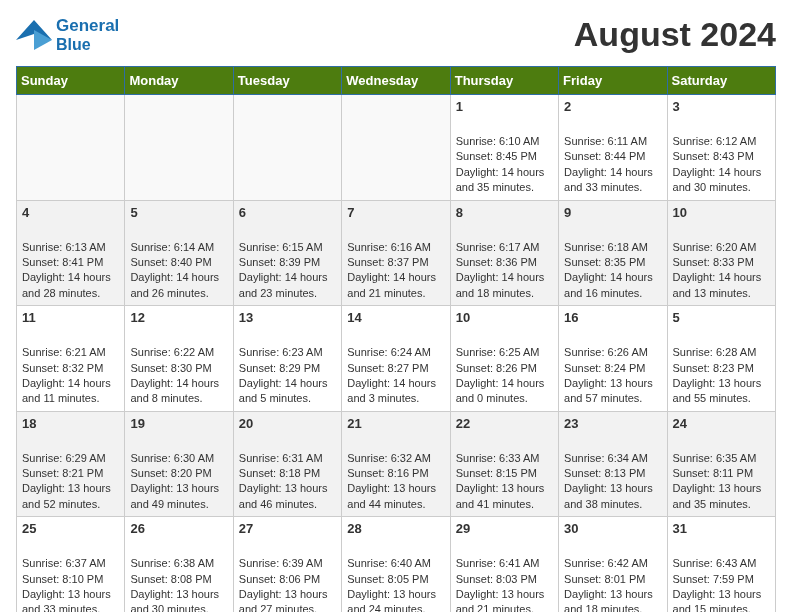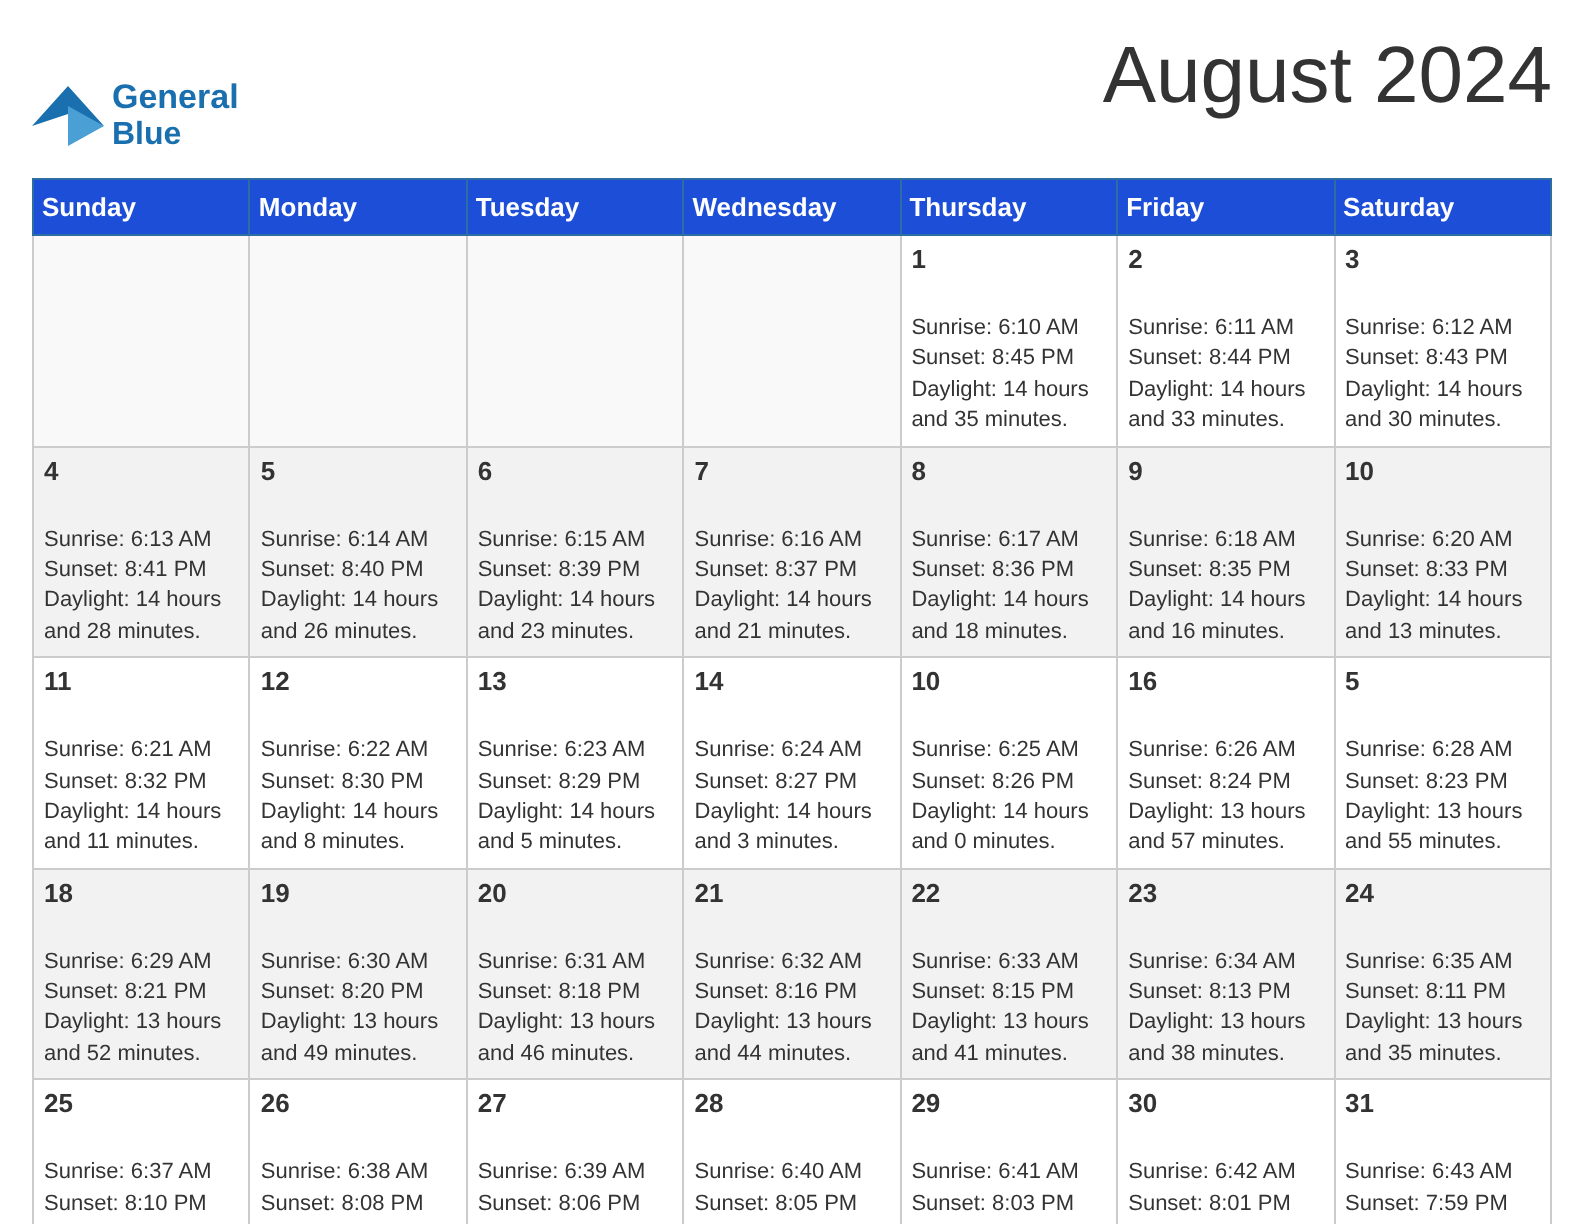"General" .logo { margin-top: 23px -> none }
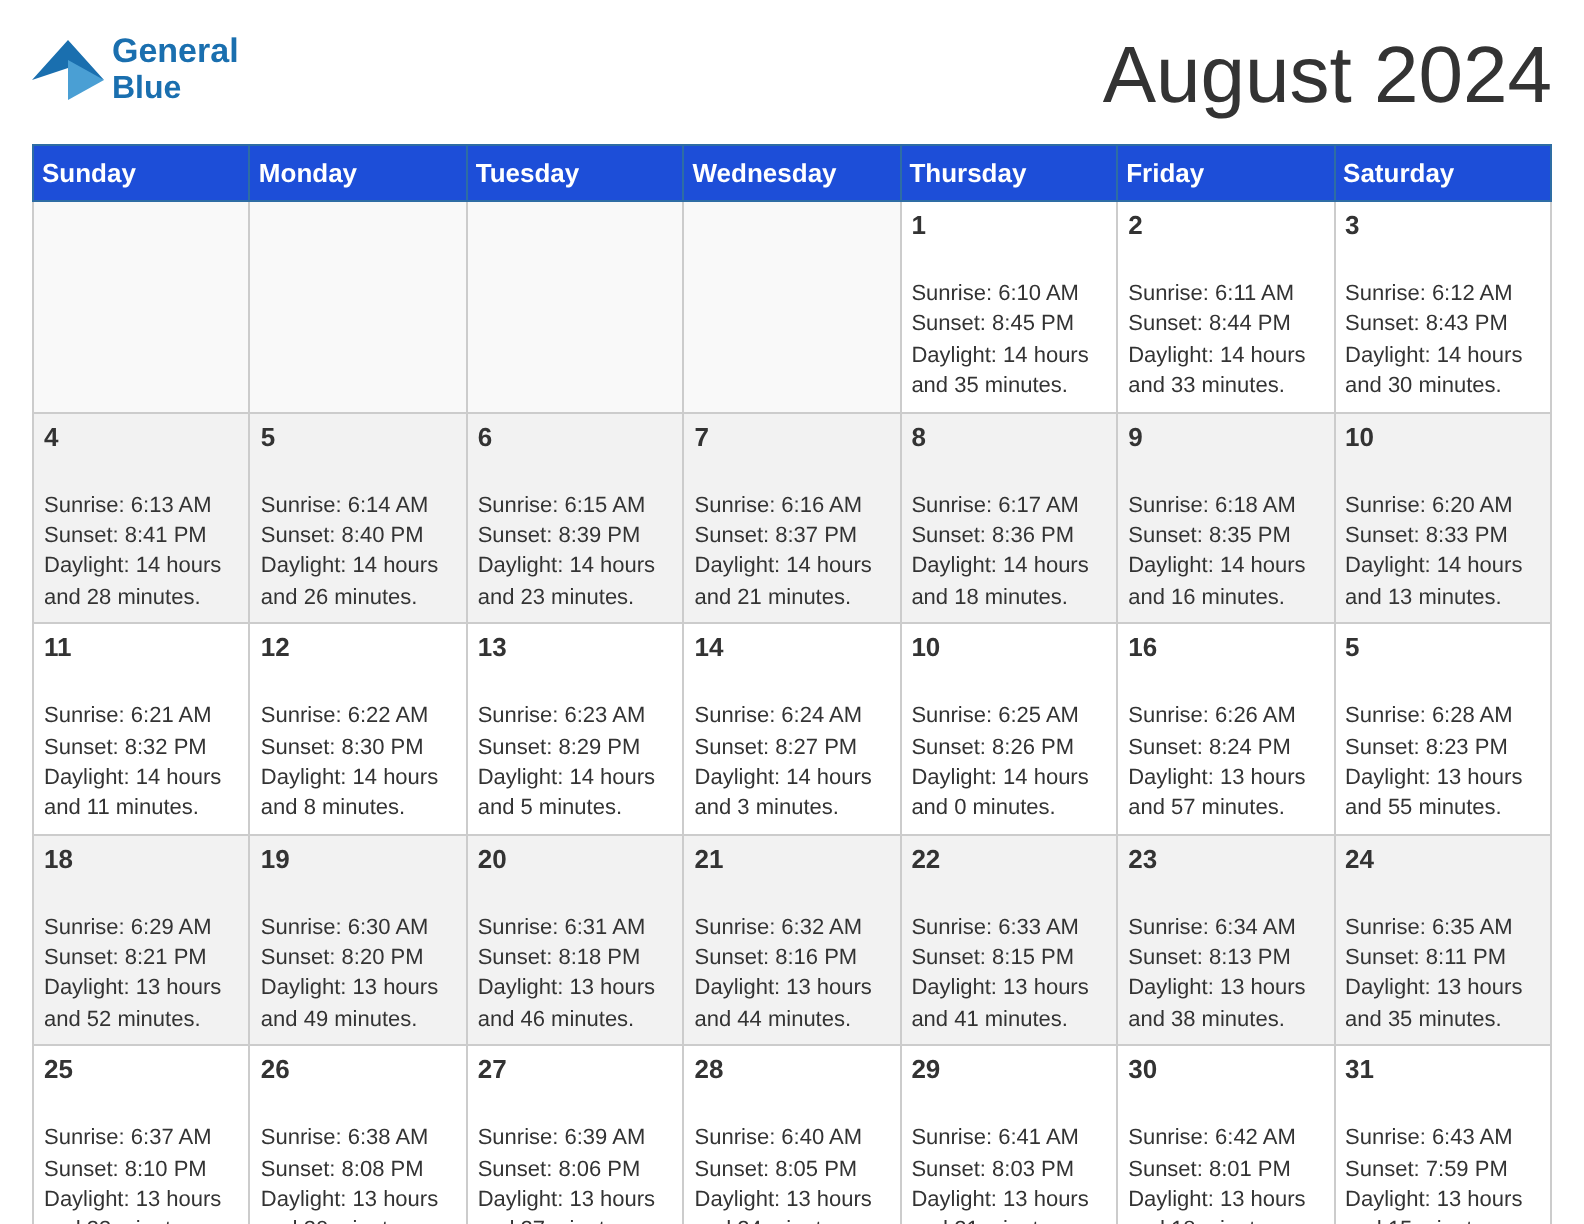"August 2024" .month-title { font-size: 40px -> 34px; font-weight: normal -> bold }
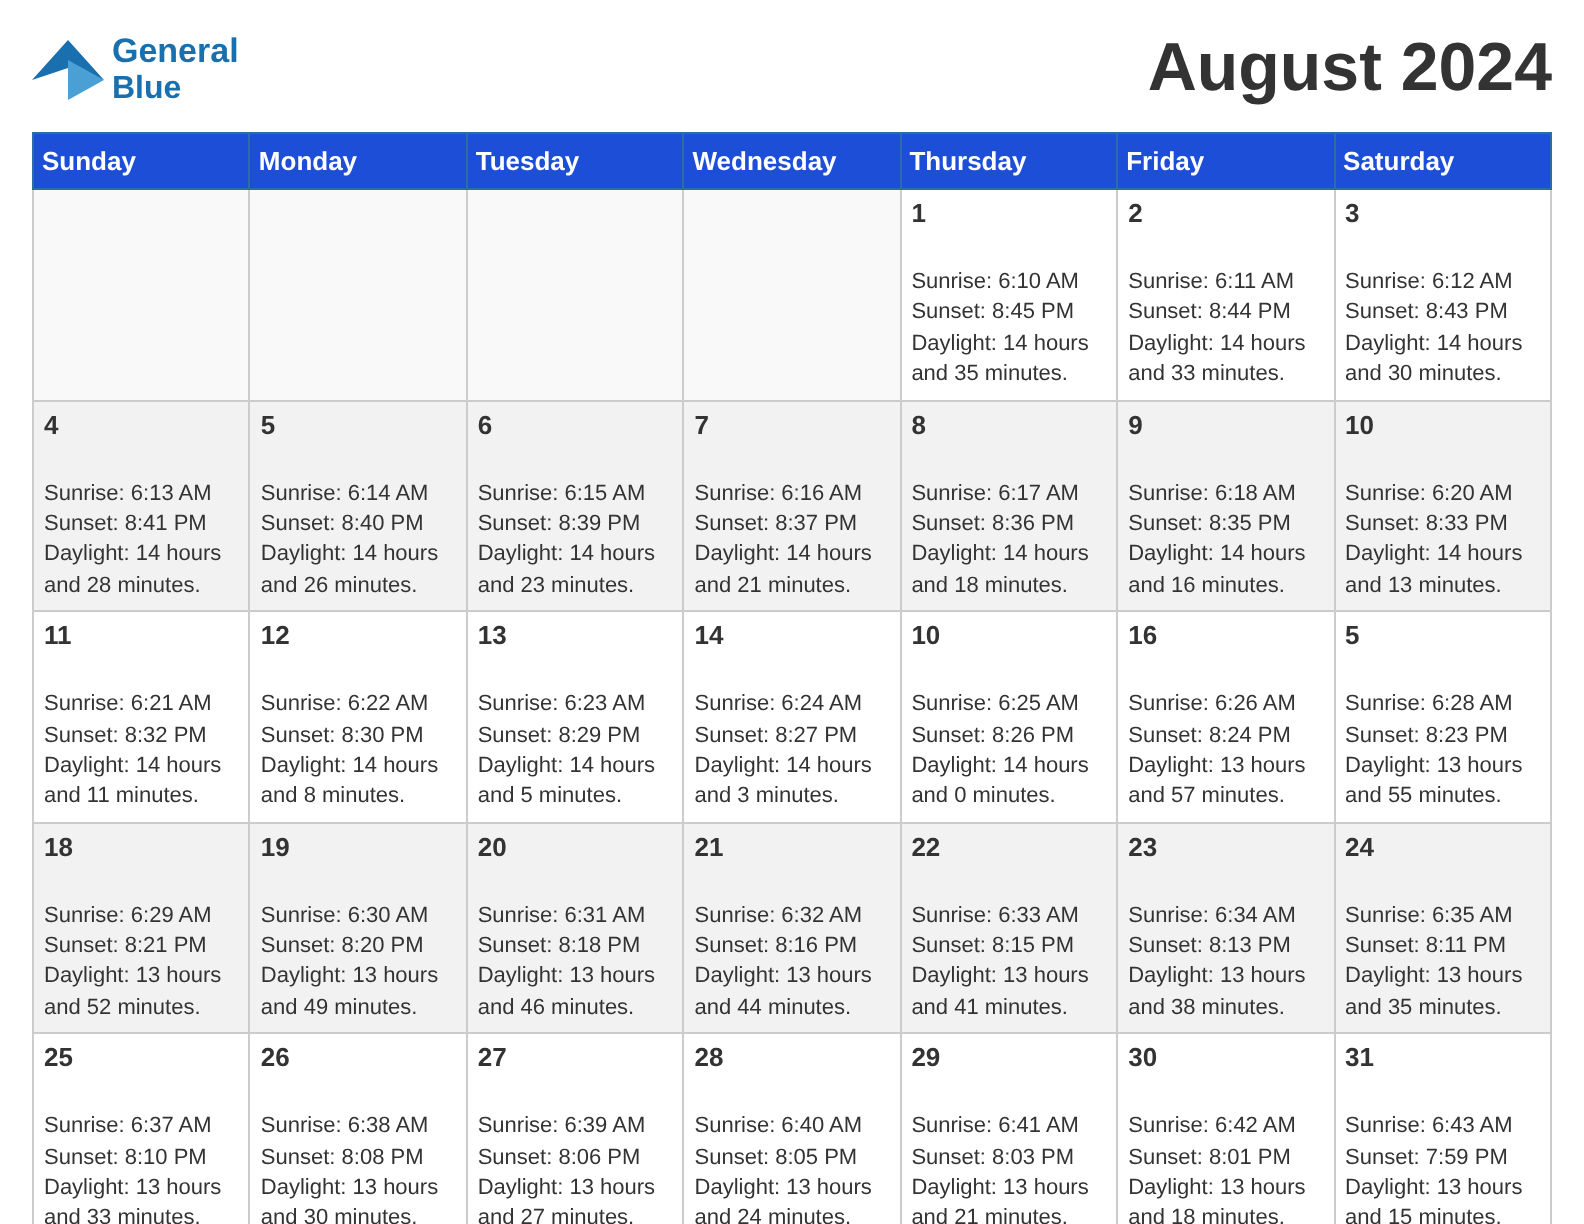"Sunday" th { background-color: #1d4ed8 -> #4d7c0f }
